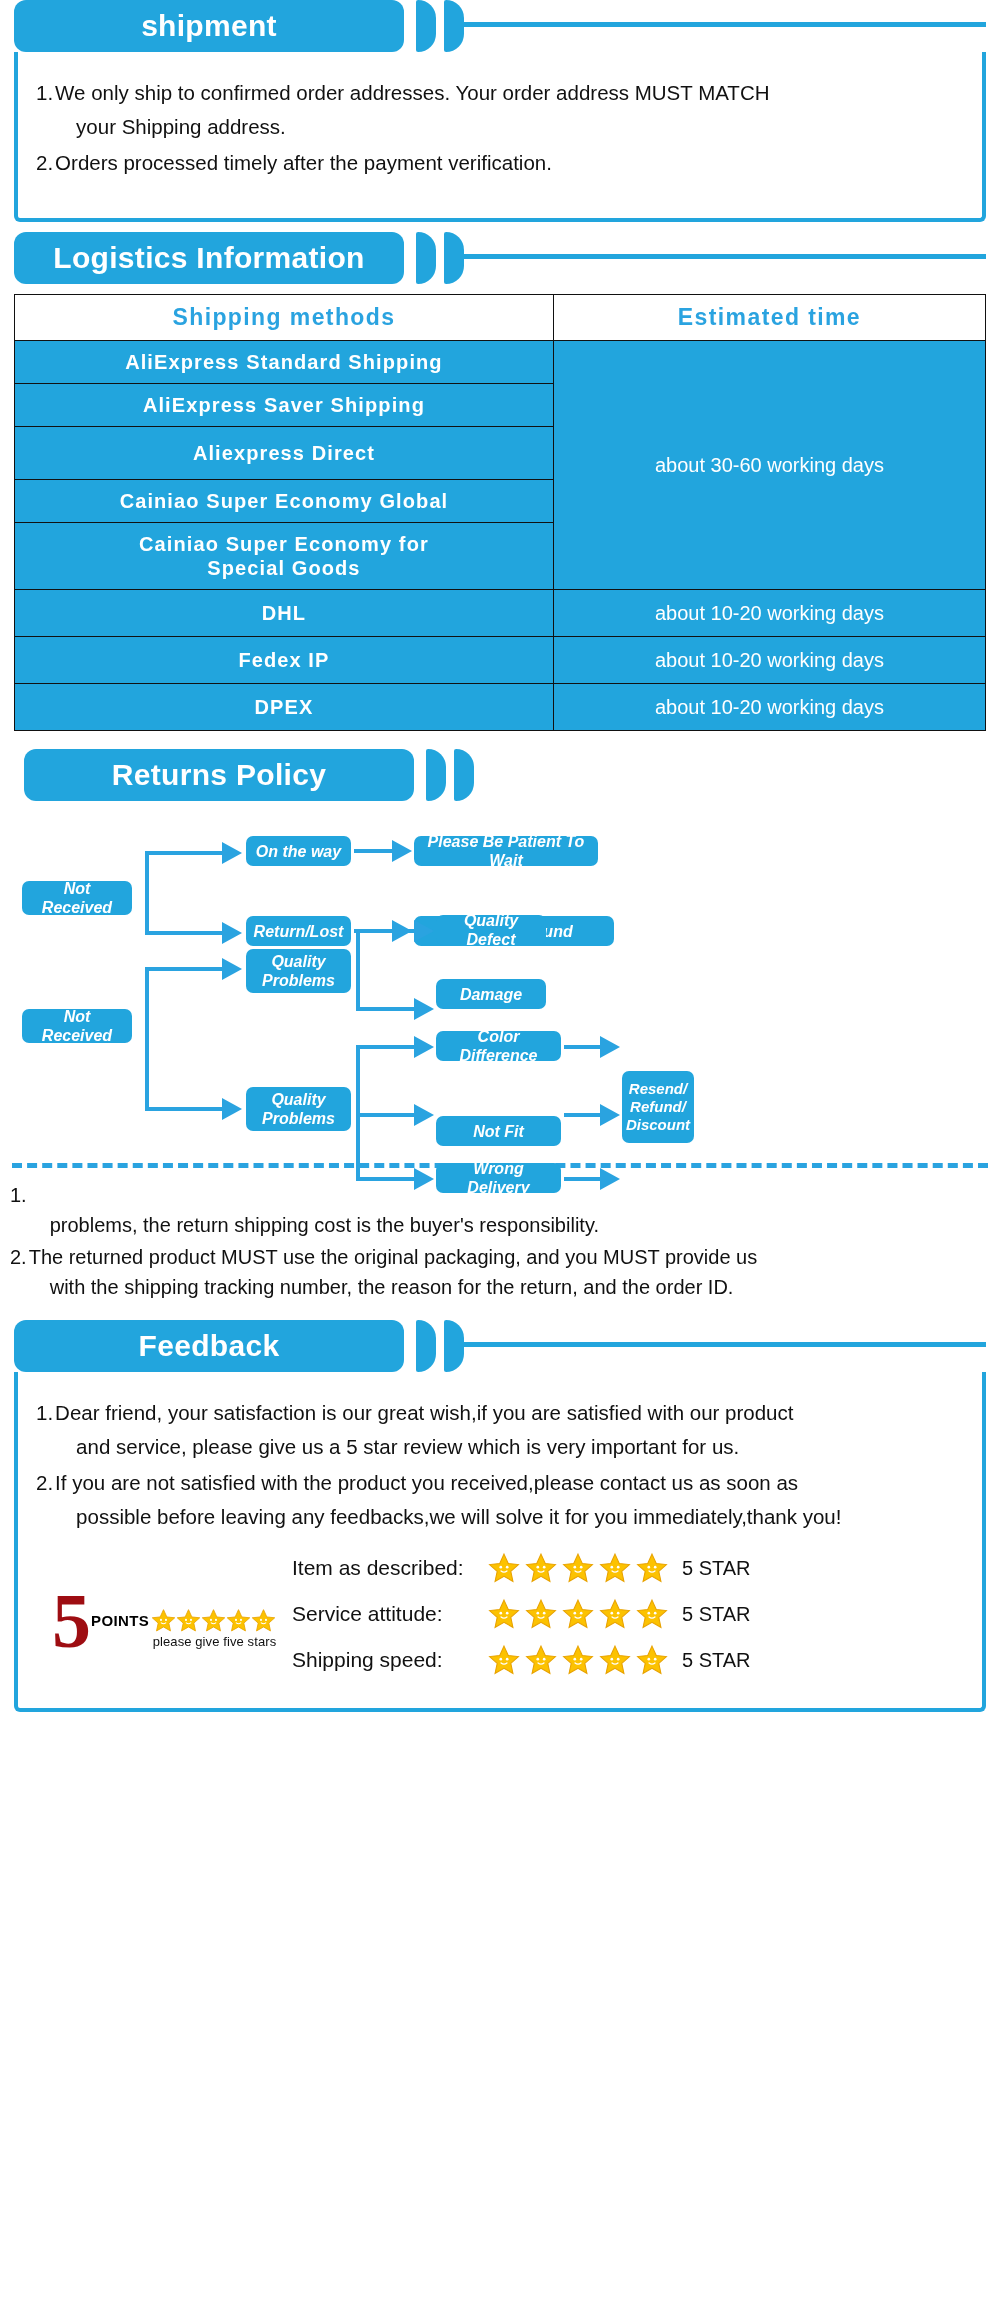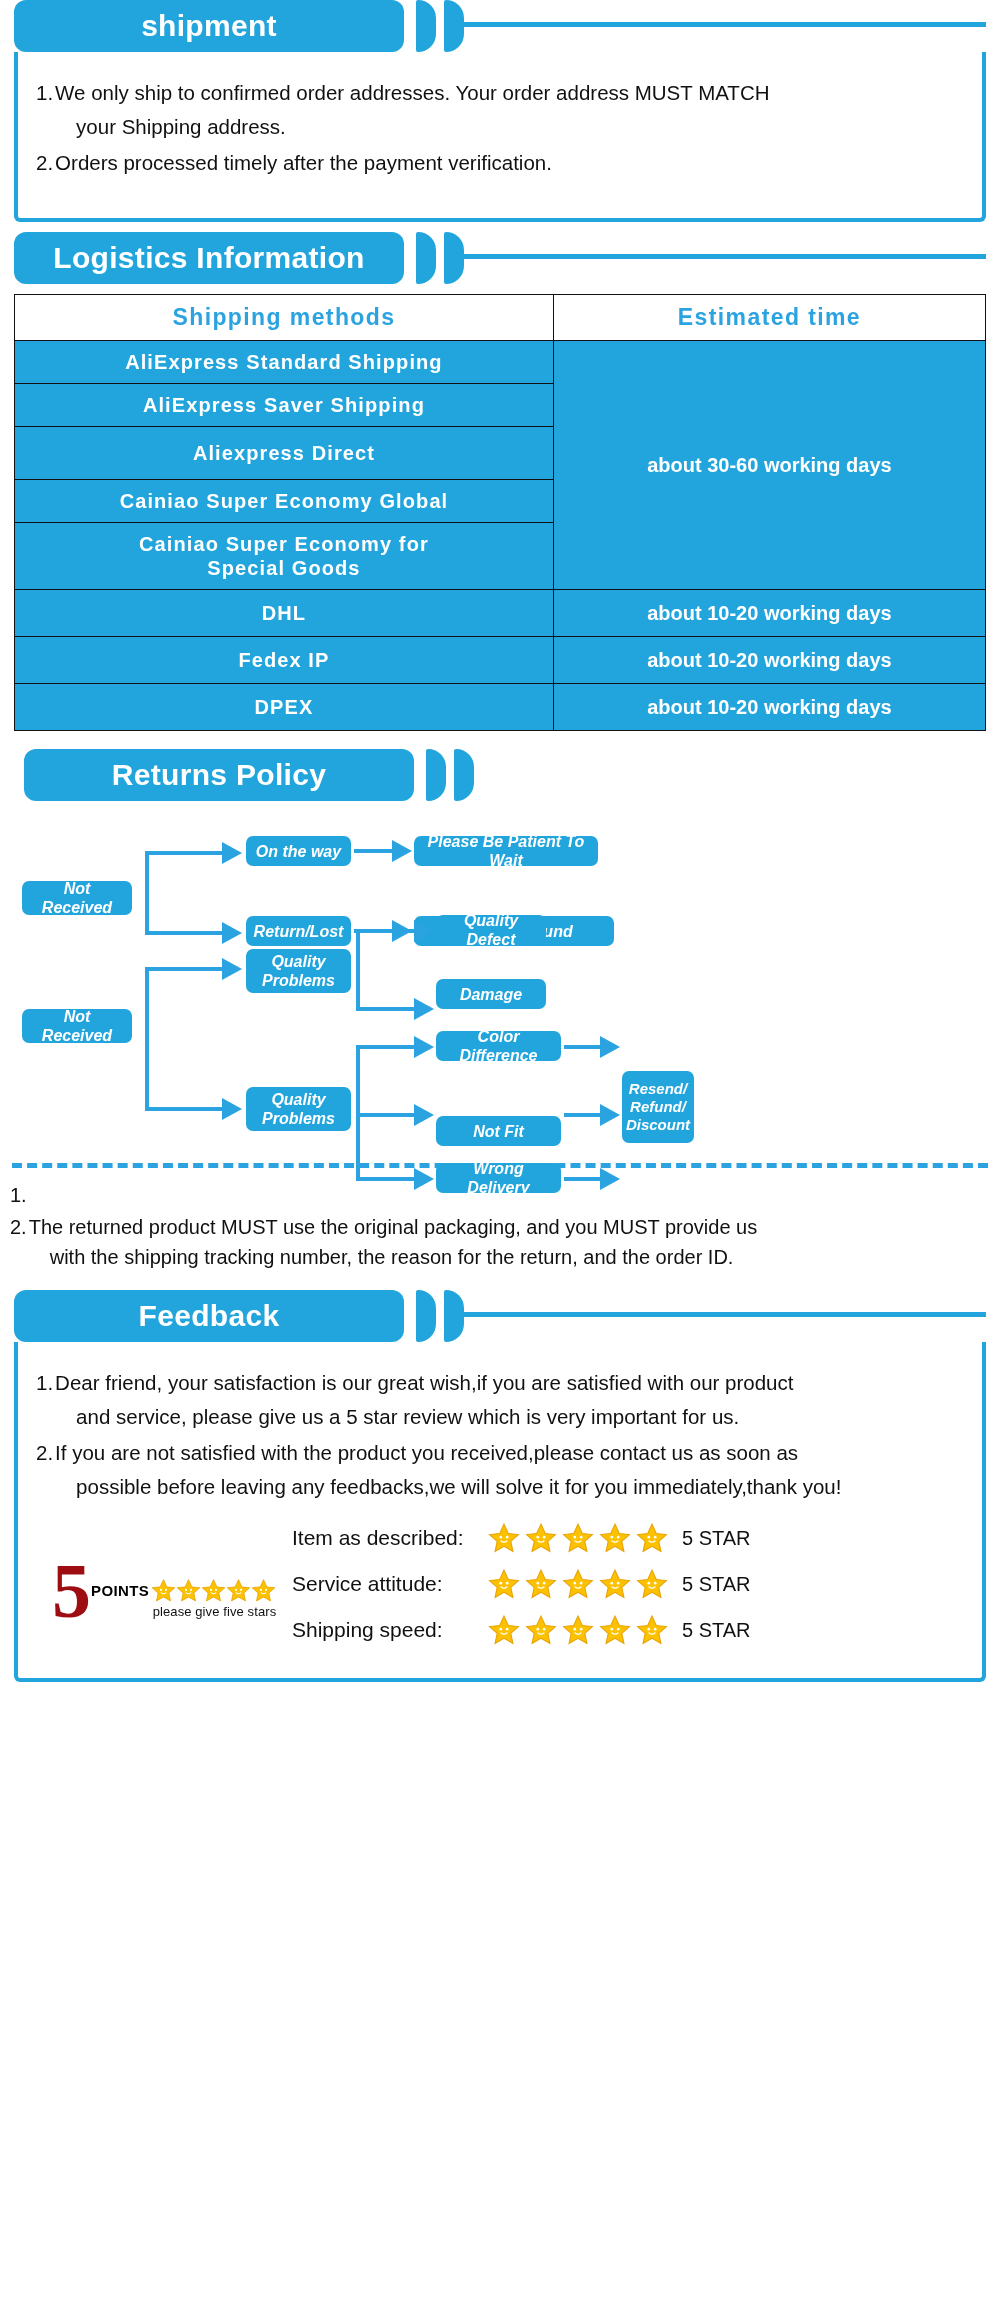"about 30-60 working days" table.logi td.e { font-weight: bold -> normal }
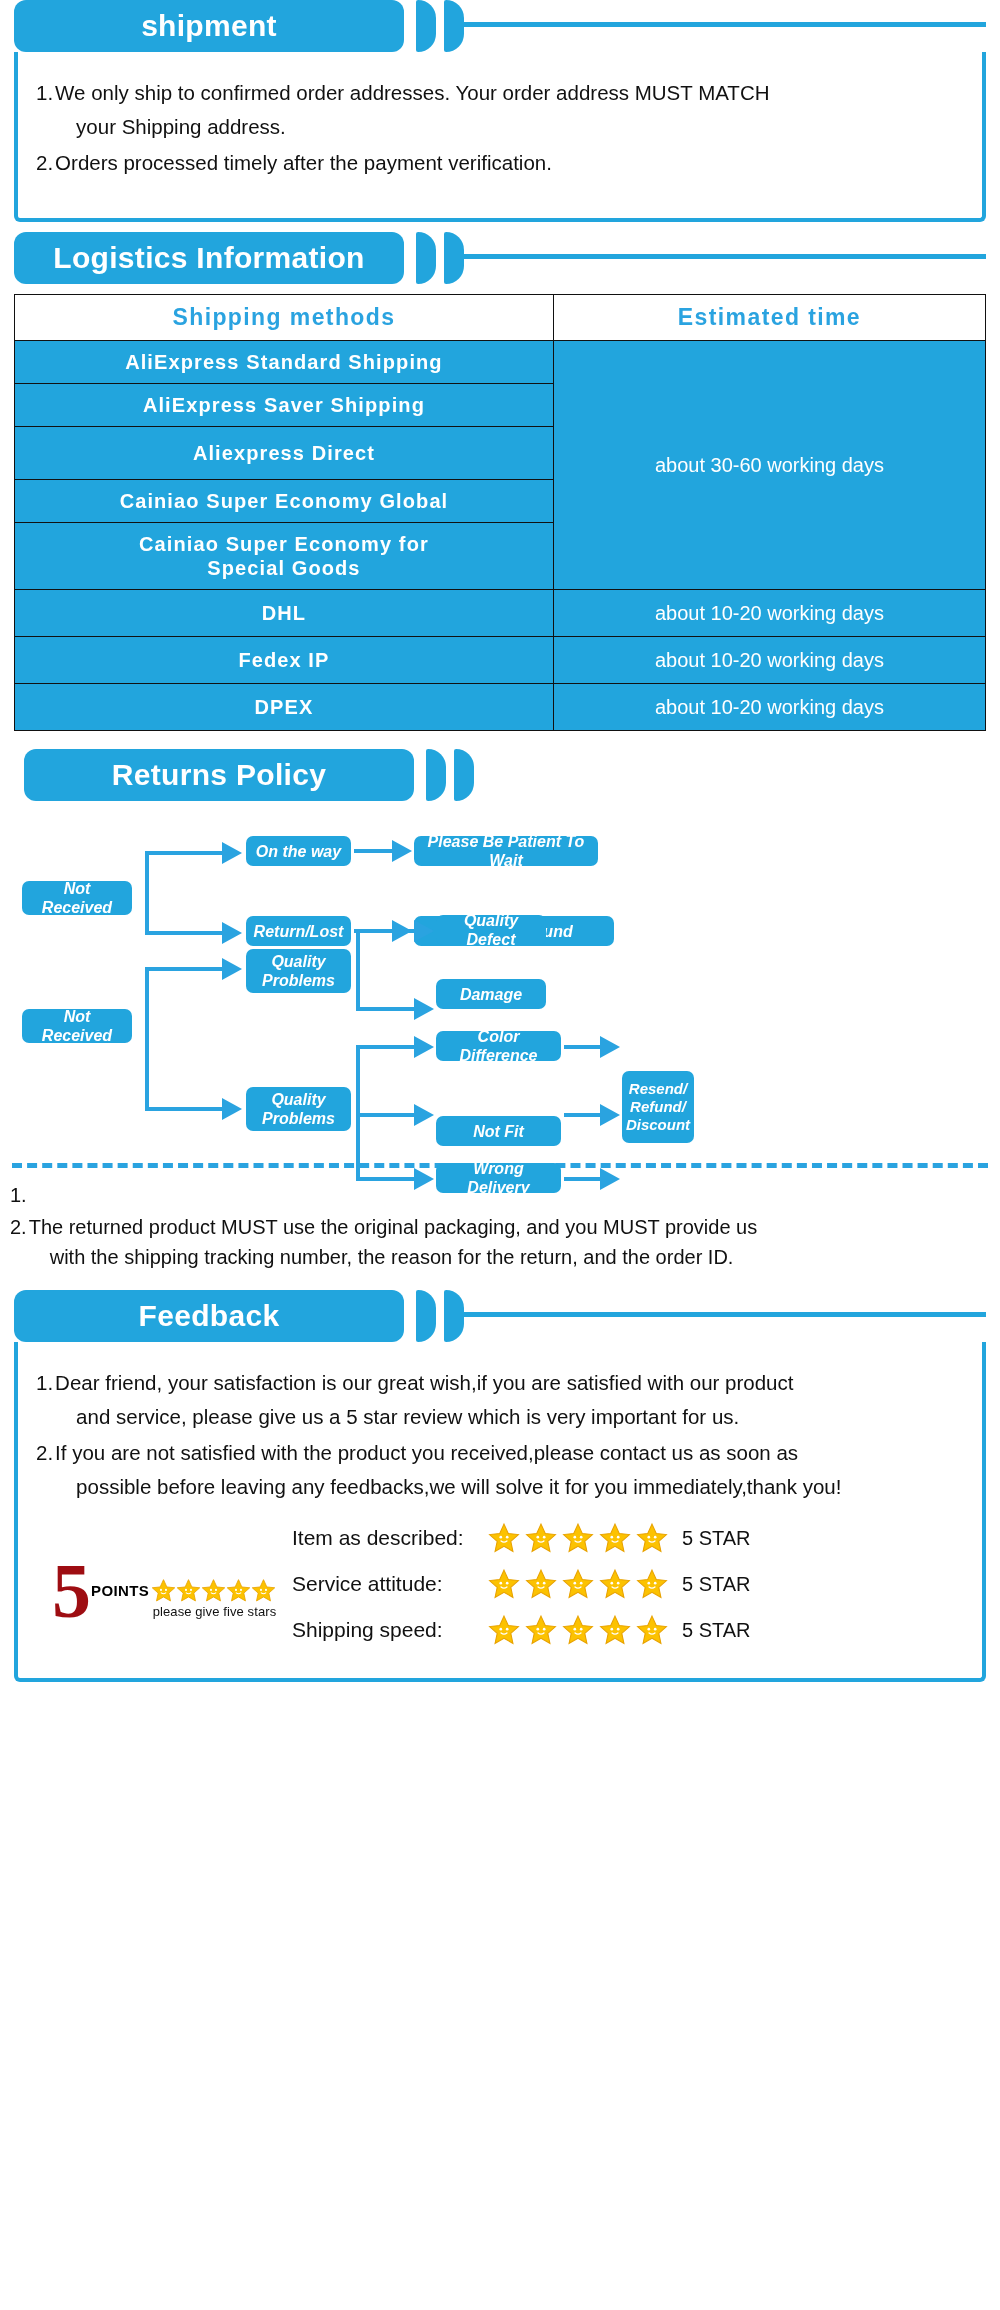"problems, the return shipping cost" span.indent2 { html: none -> <span>problems, the return shipping cost is the buyer's responsibility.</span> }
